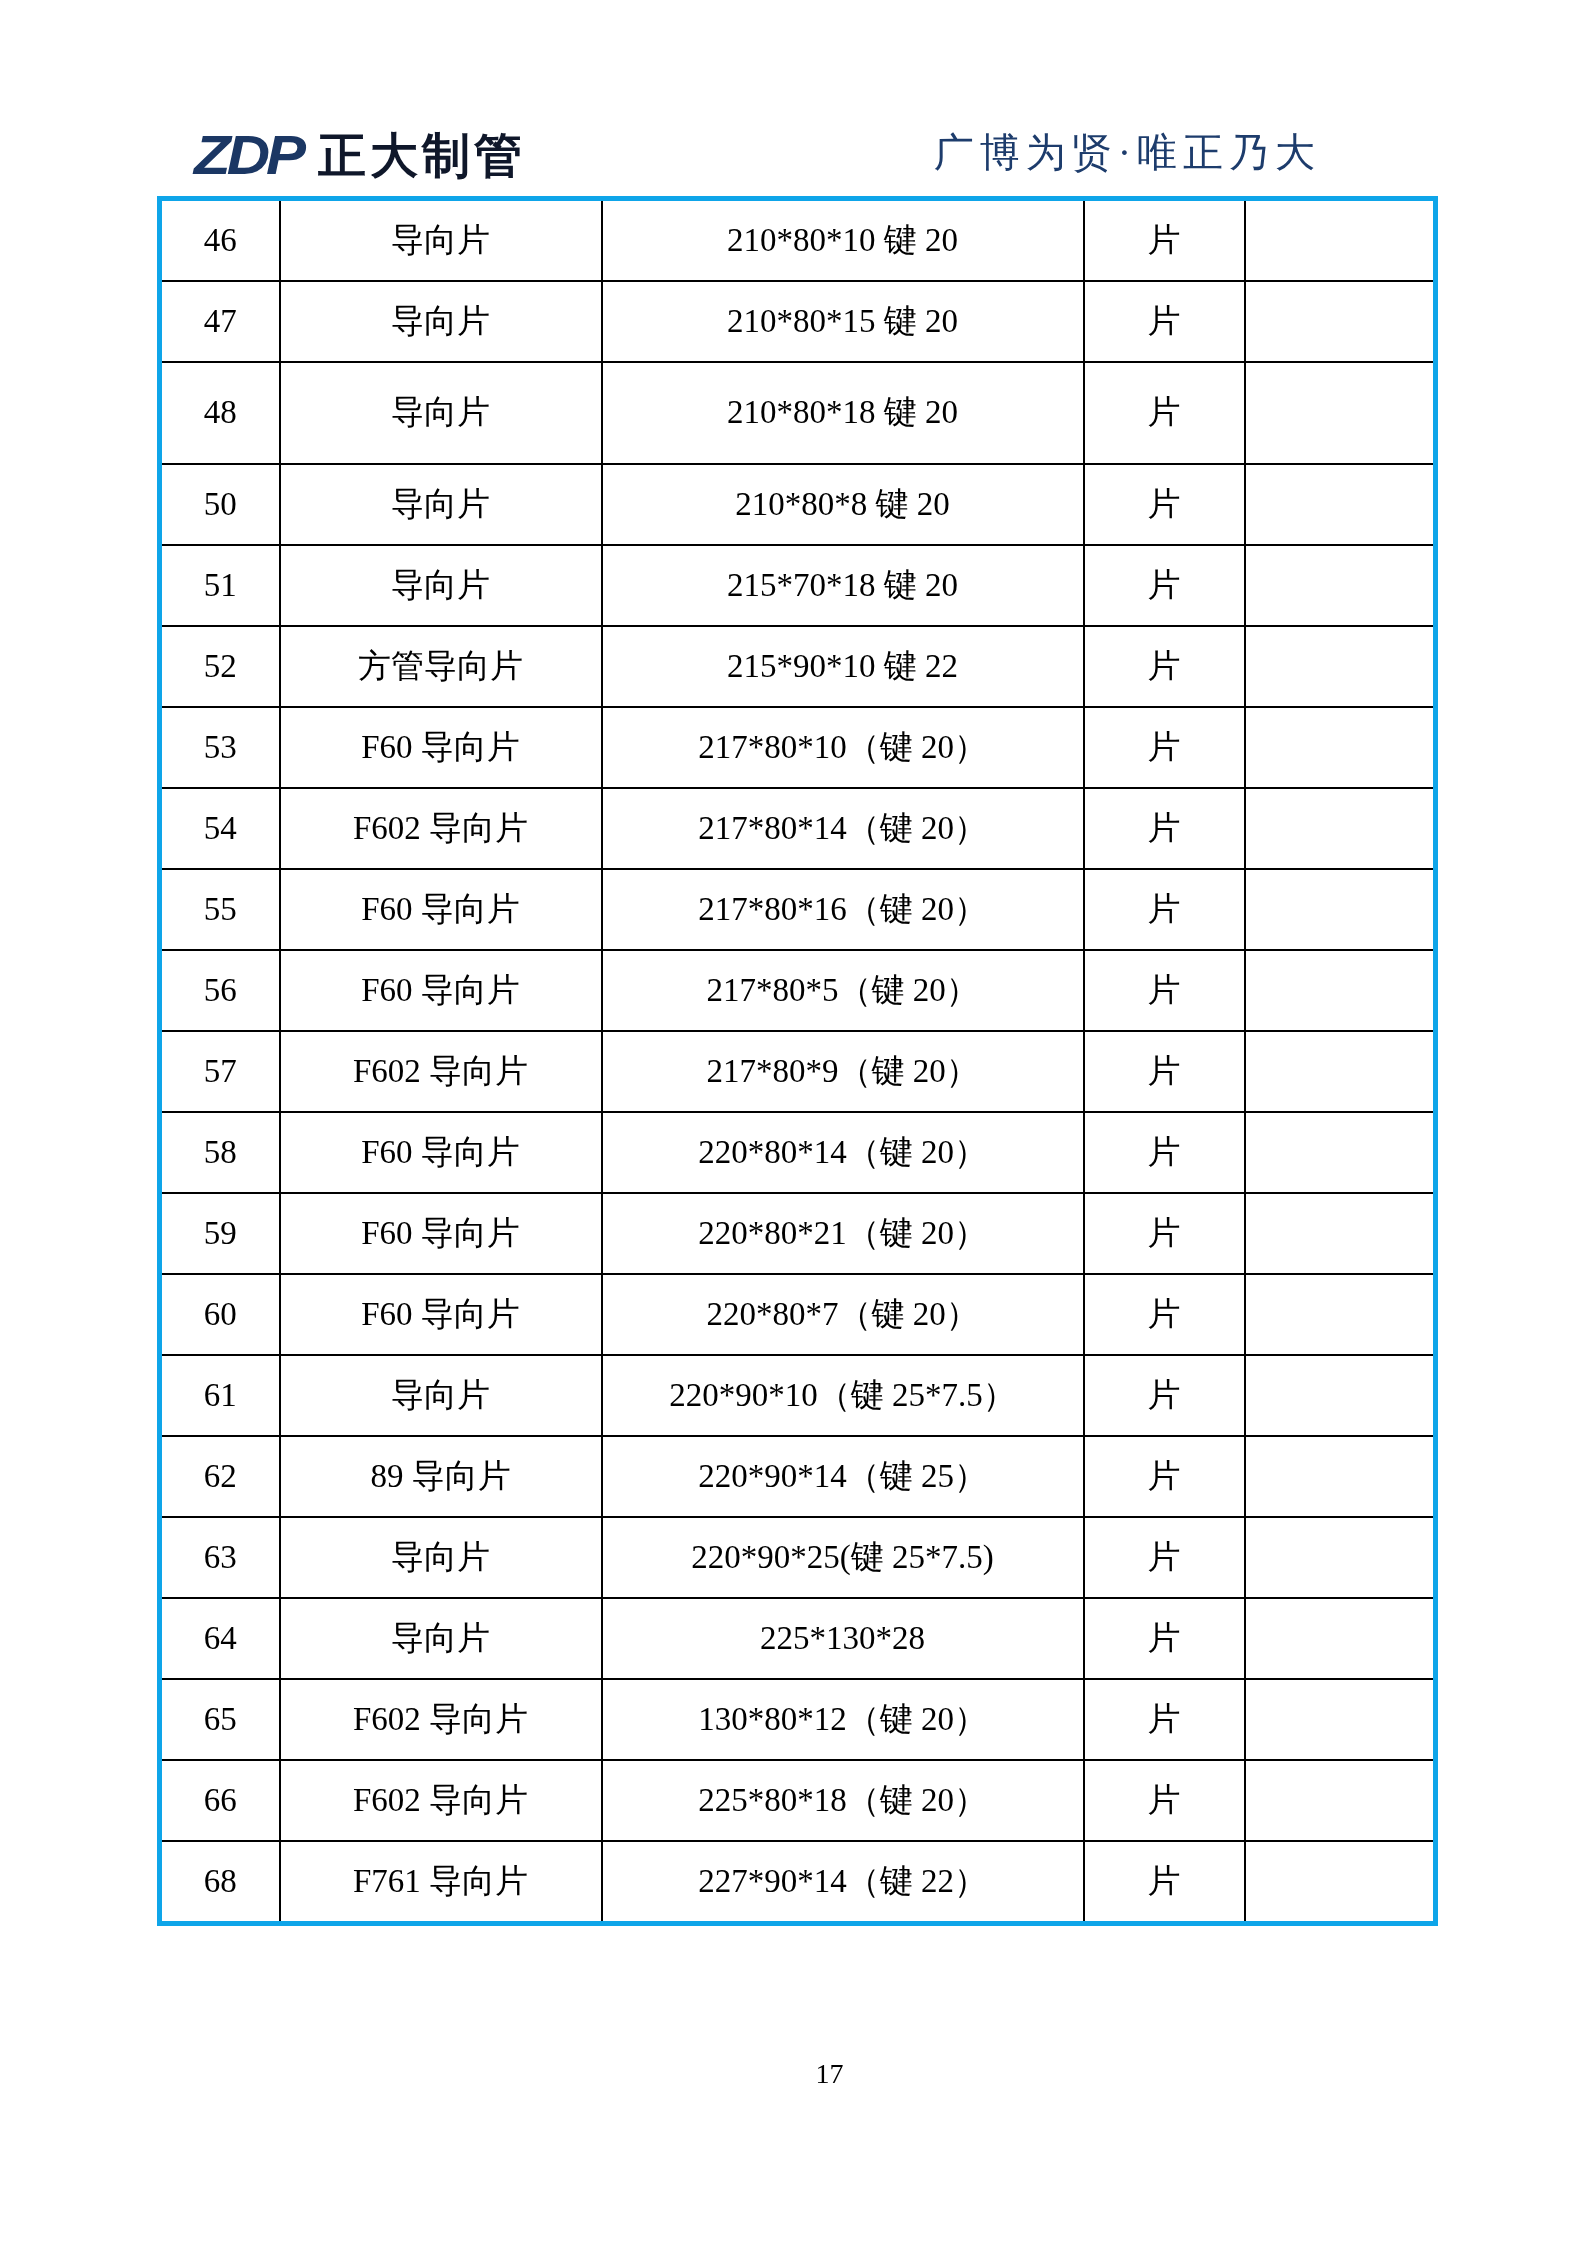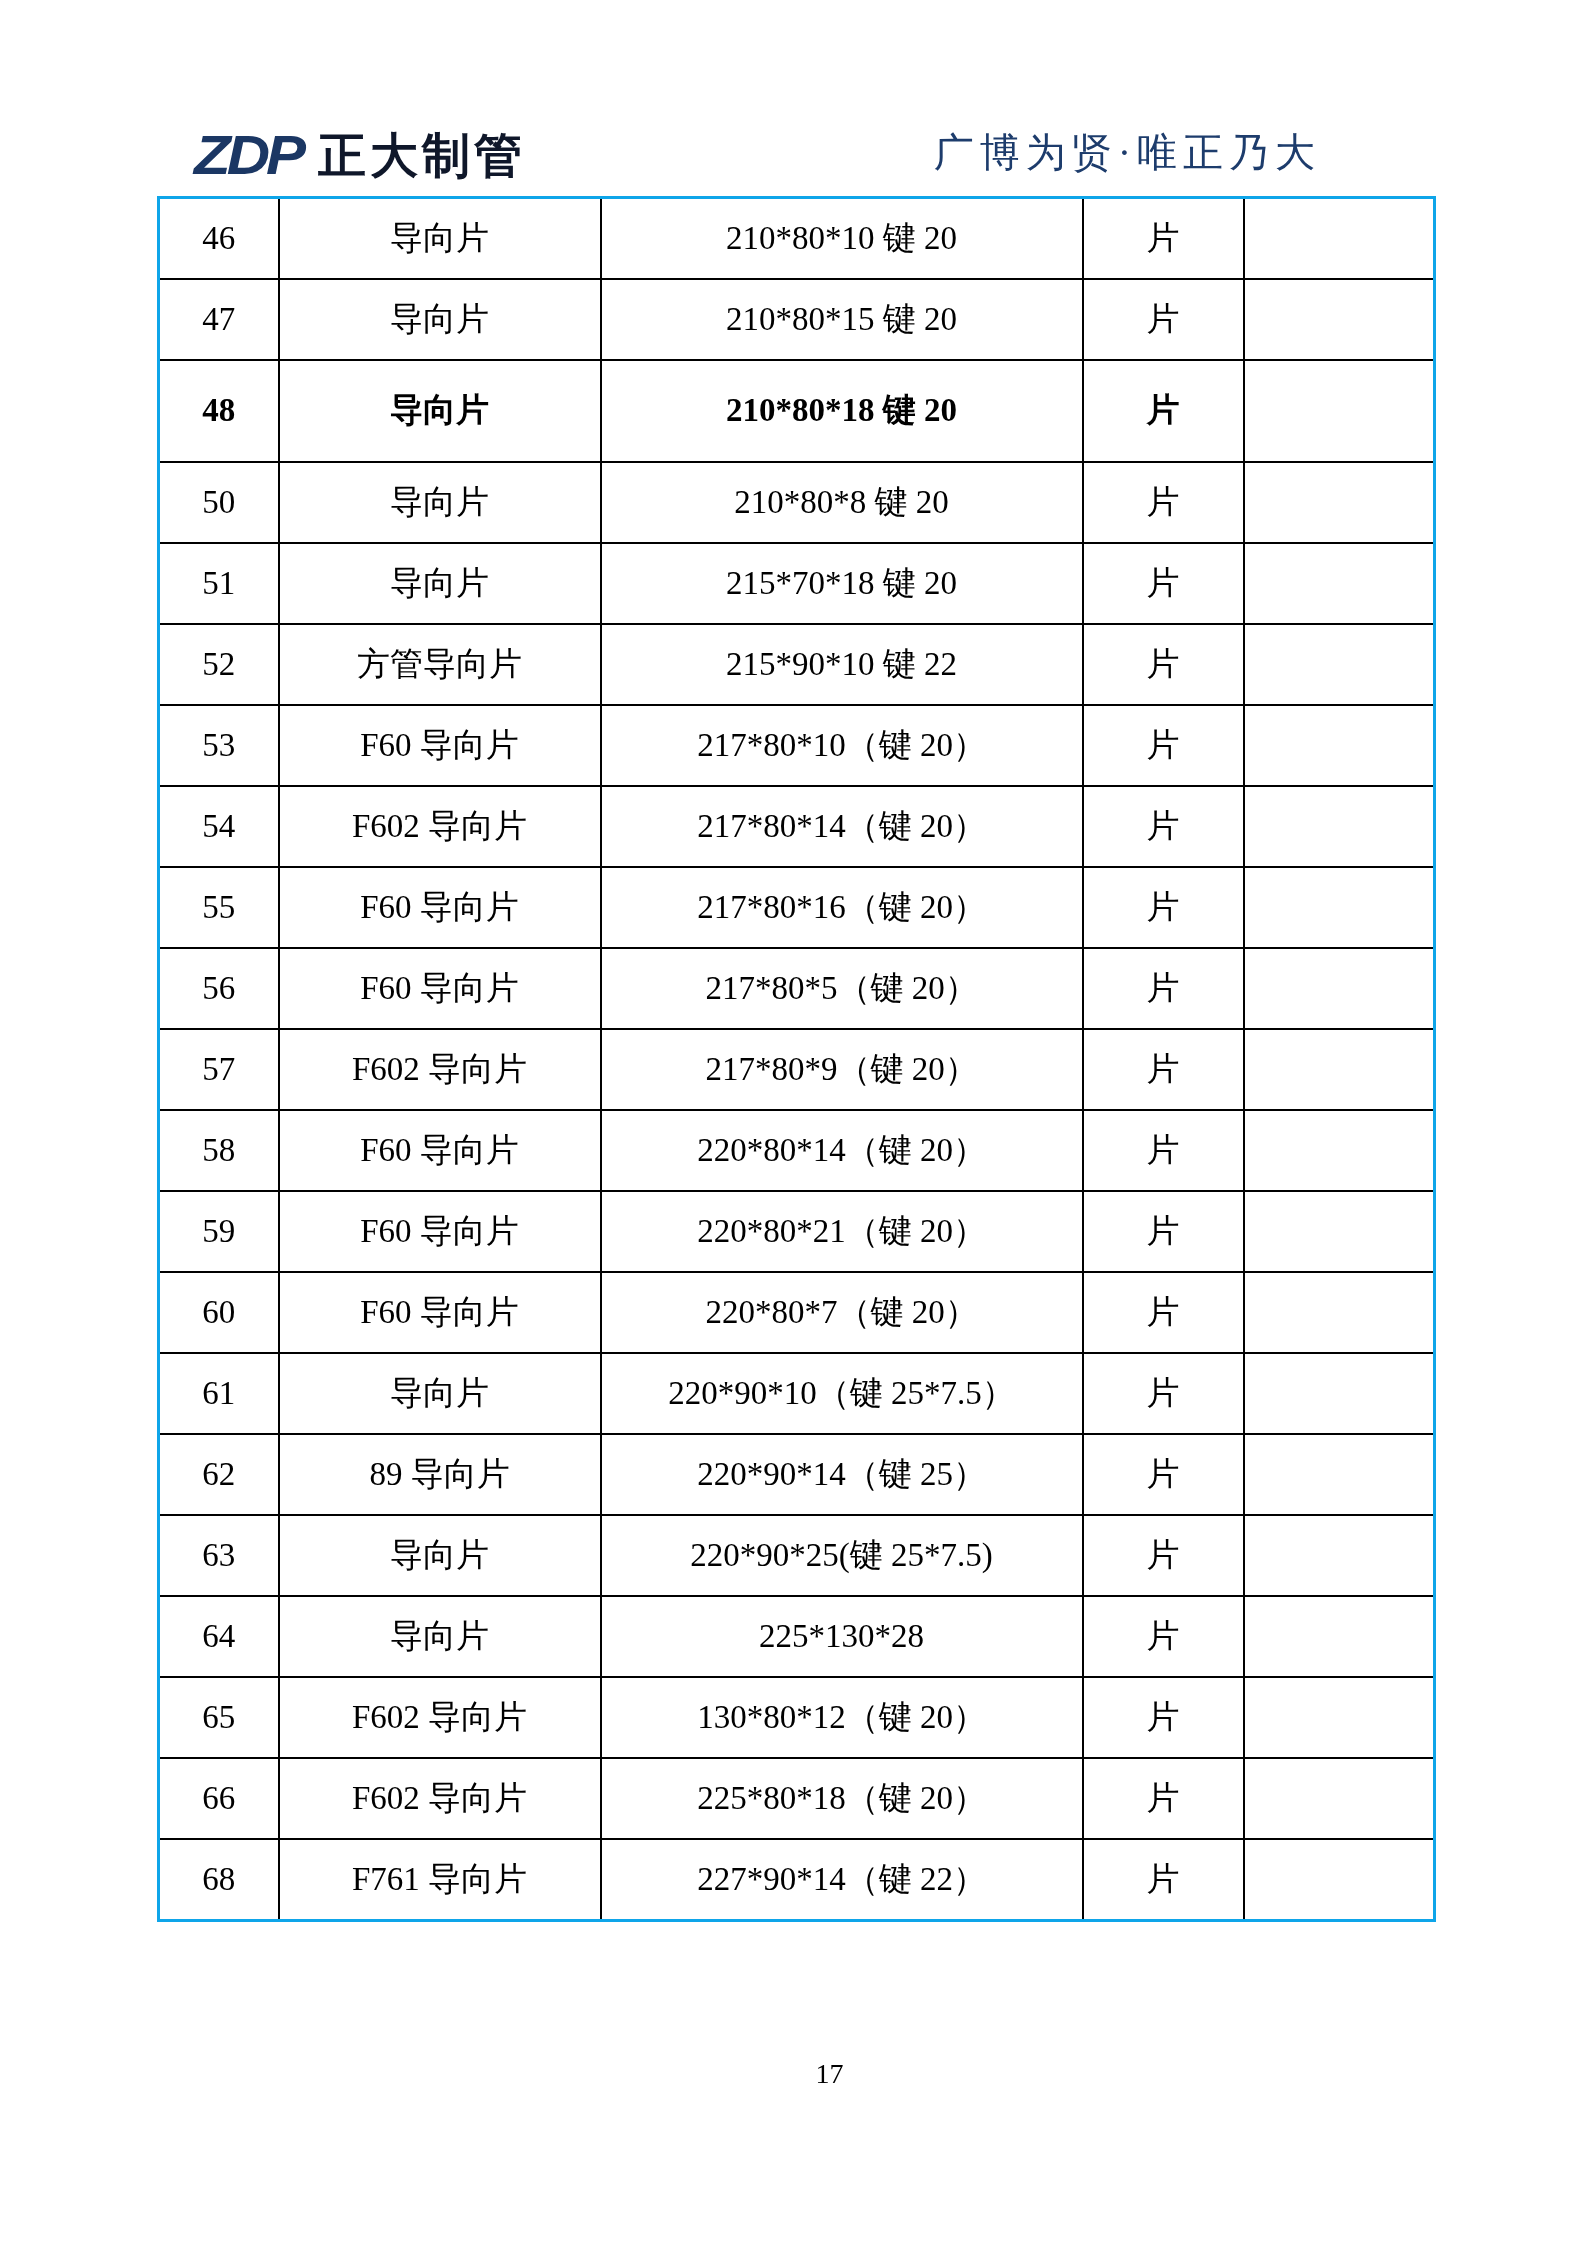"46" .parts-table { border: 3px solid #0ea5e9 -> 5px solid #0ea5e9 }
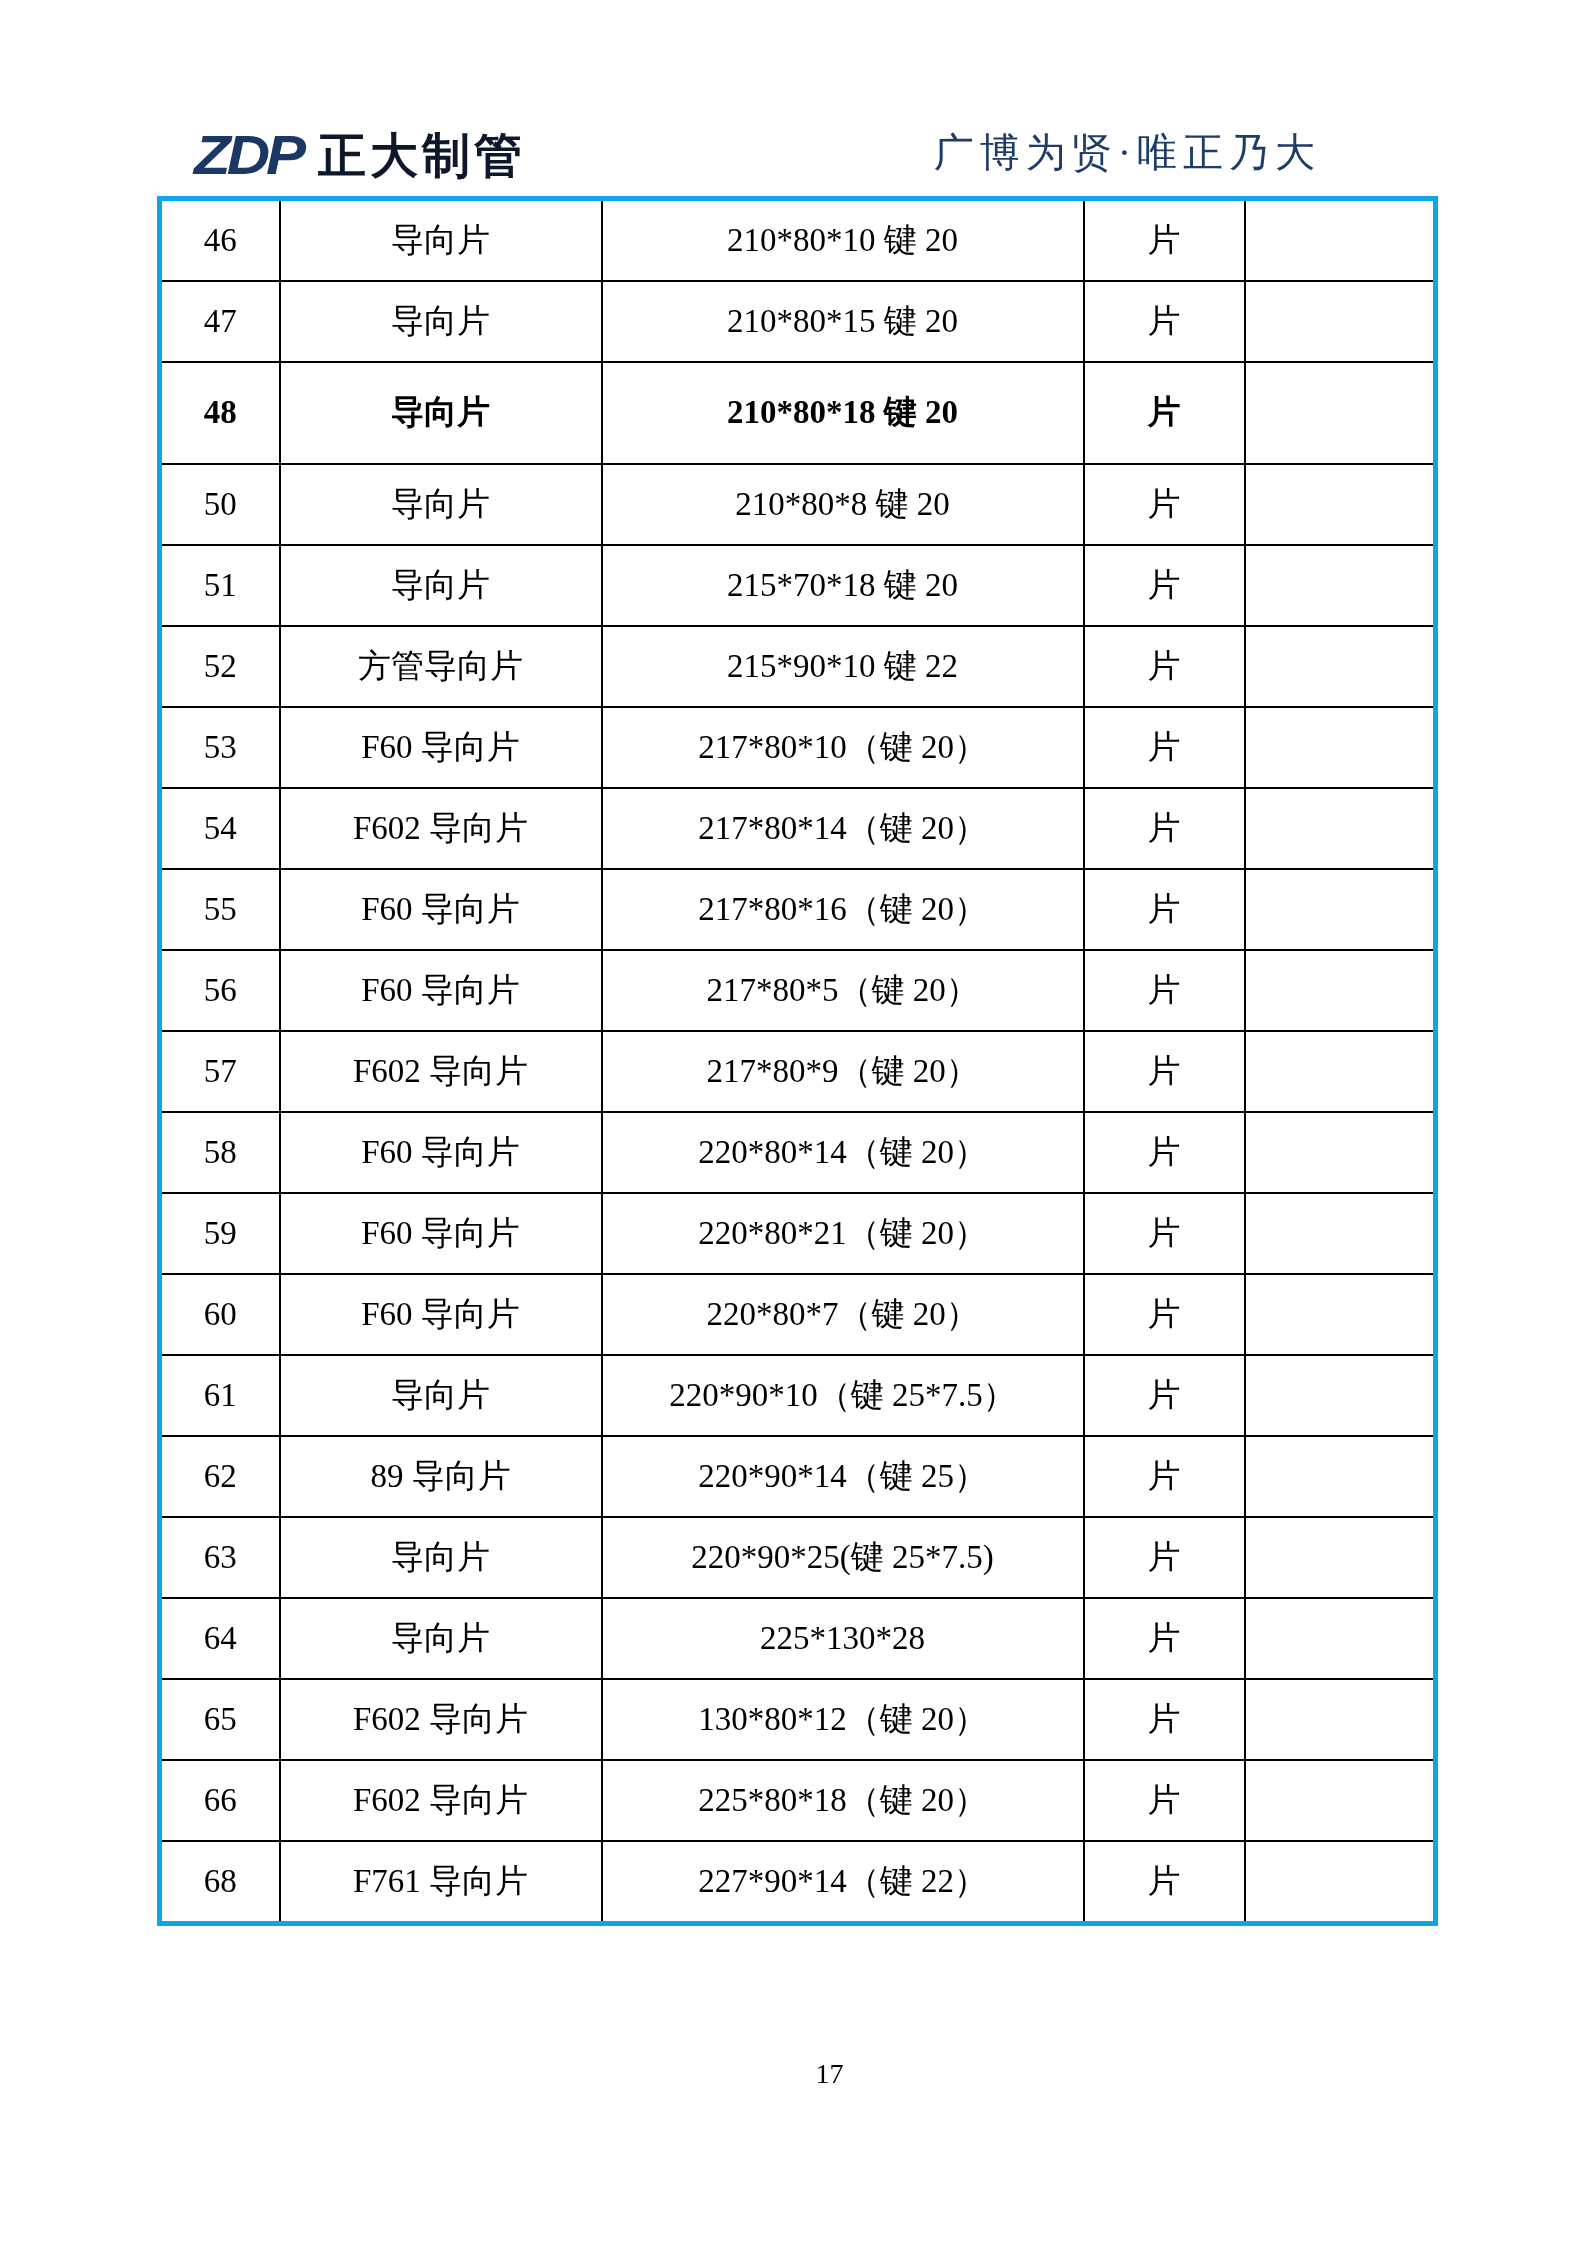"48" .parts-table tr:nth-child(3) td { font-weight: bold -> none }
